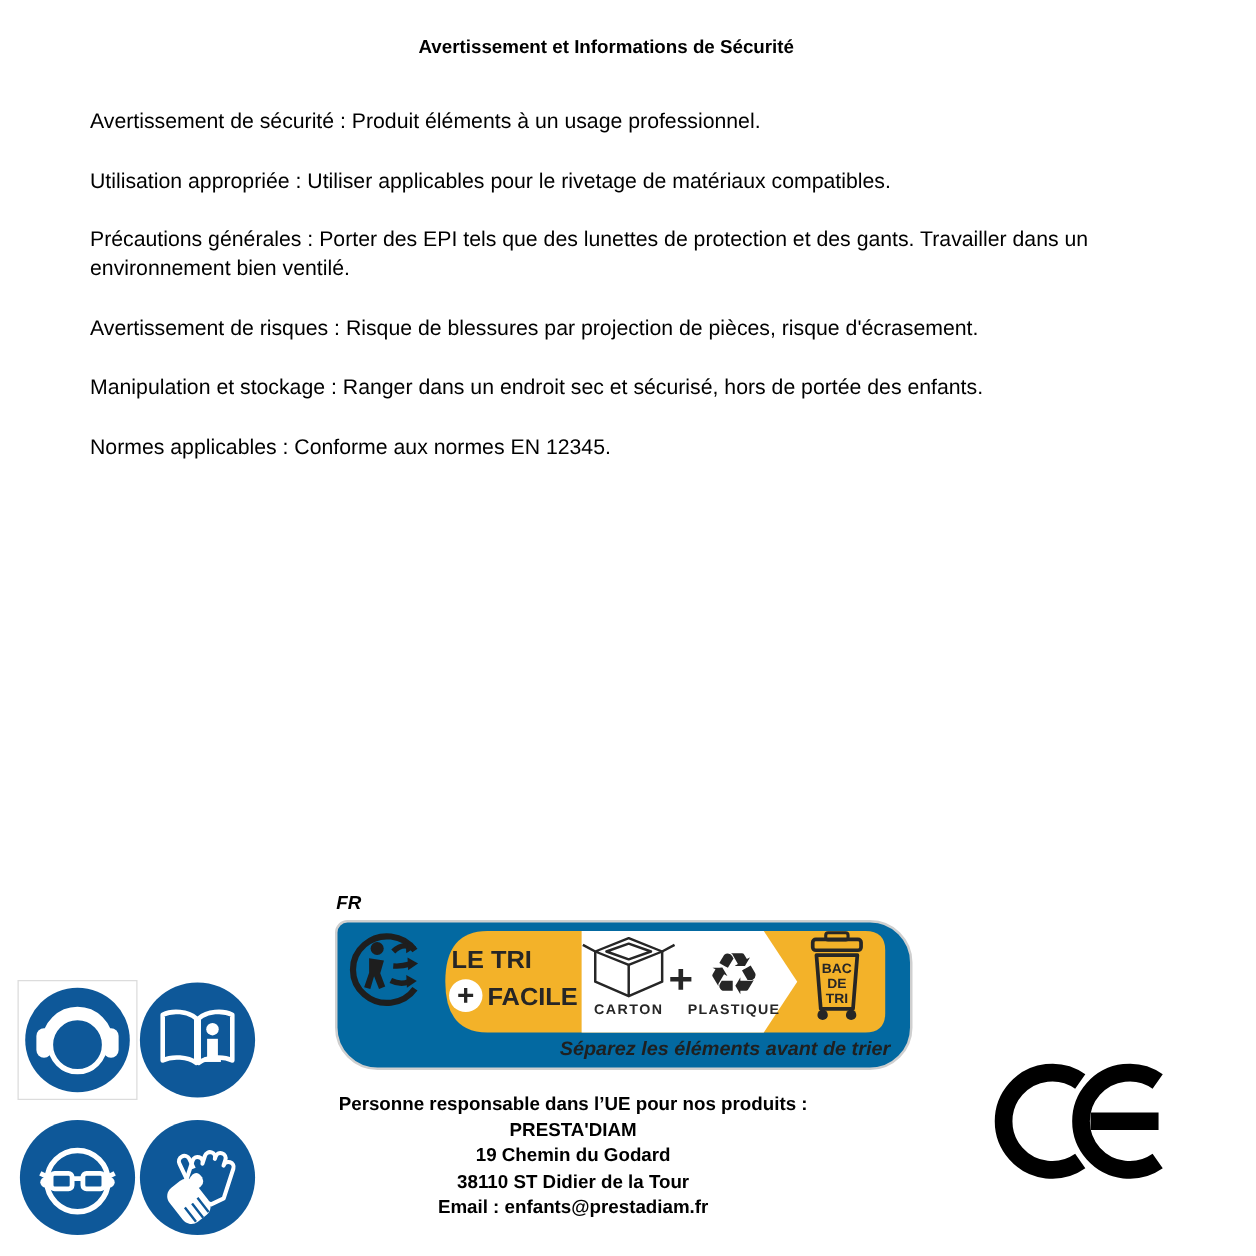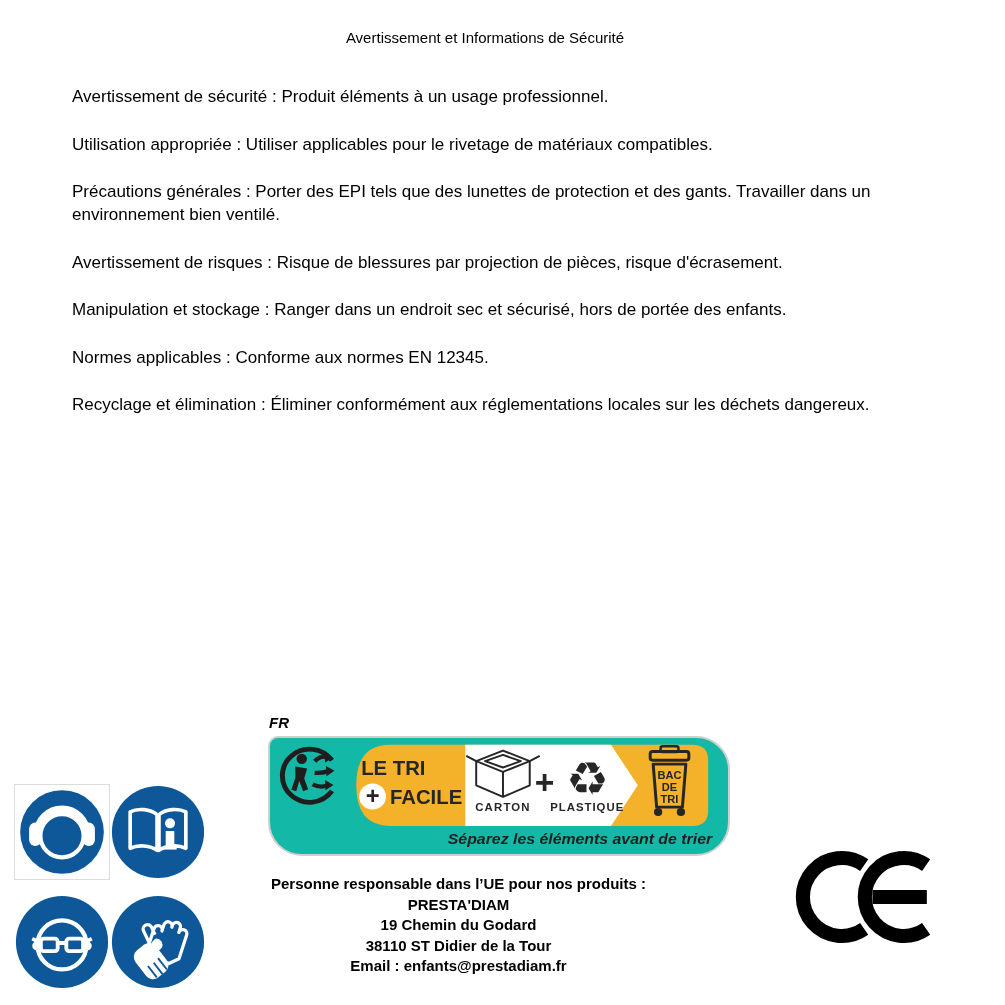"Avertissement et Informations de" .title { font-weight: normal -> bold }
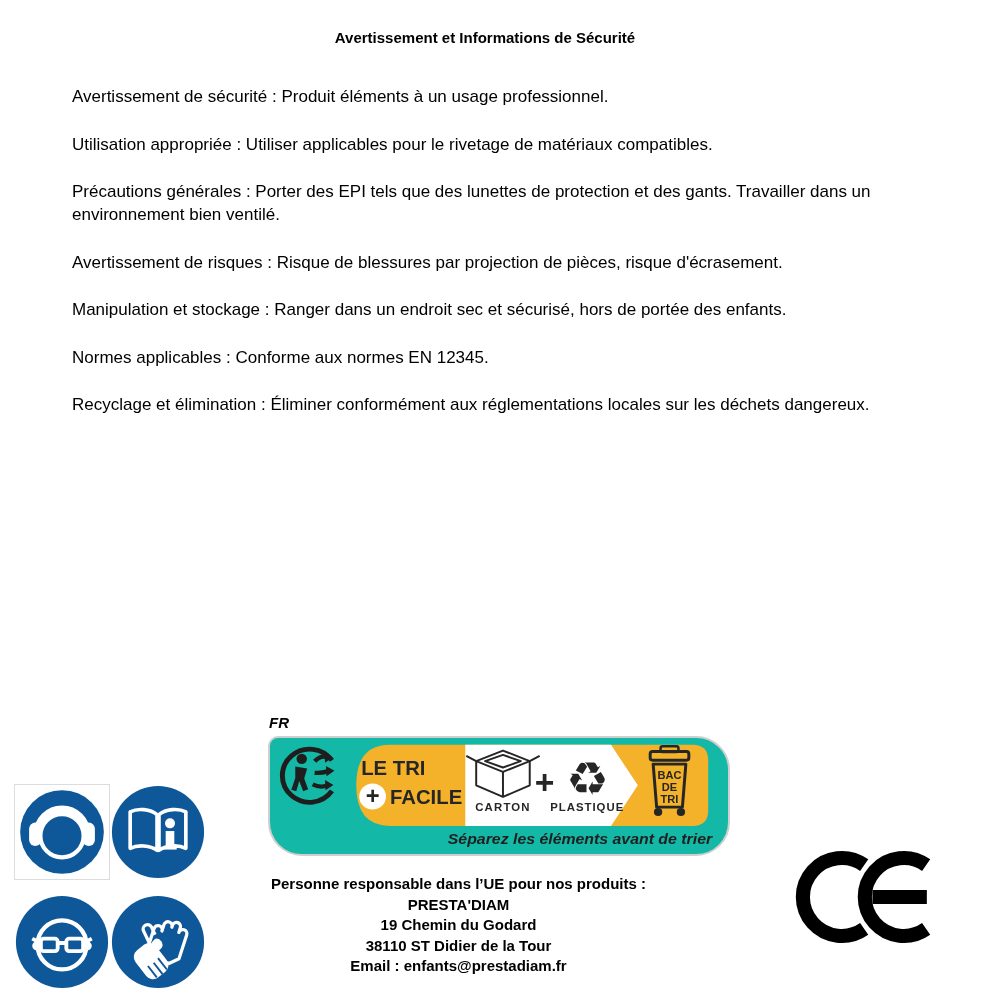"Recyclage et élimination : Éliminer" p { html: <p>Recyclage et élimination : Éliminer conformément aux réglementations locales sur les déchets dangereux.</p> -> none }
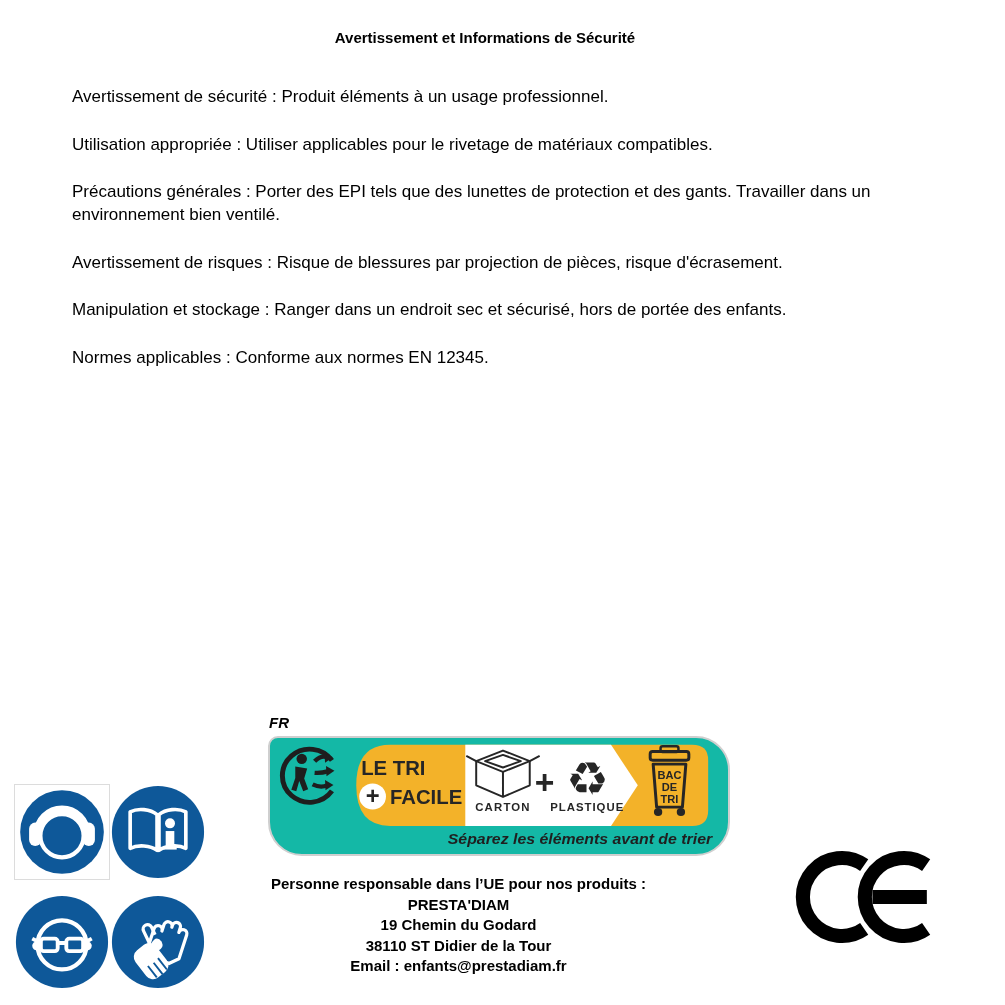"LE TRI" .tri-label { background: #14b8a6 -> #0369a1 }
